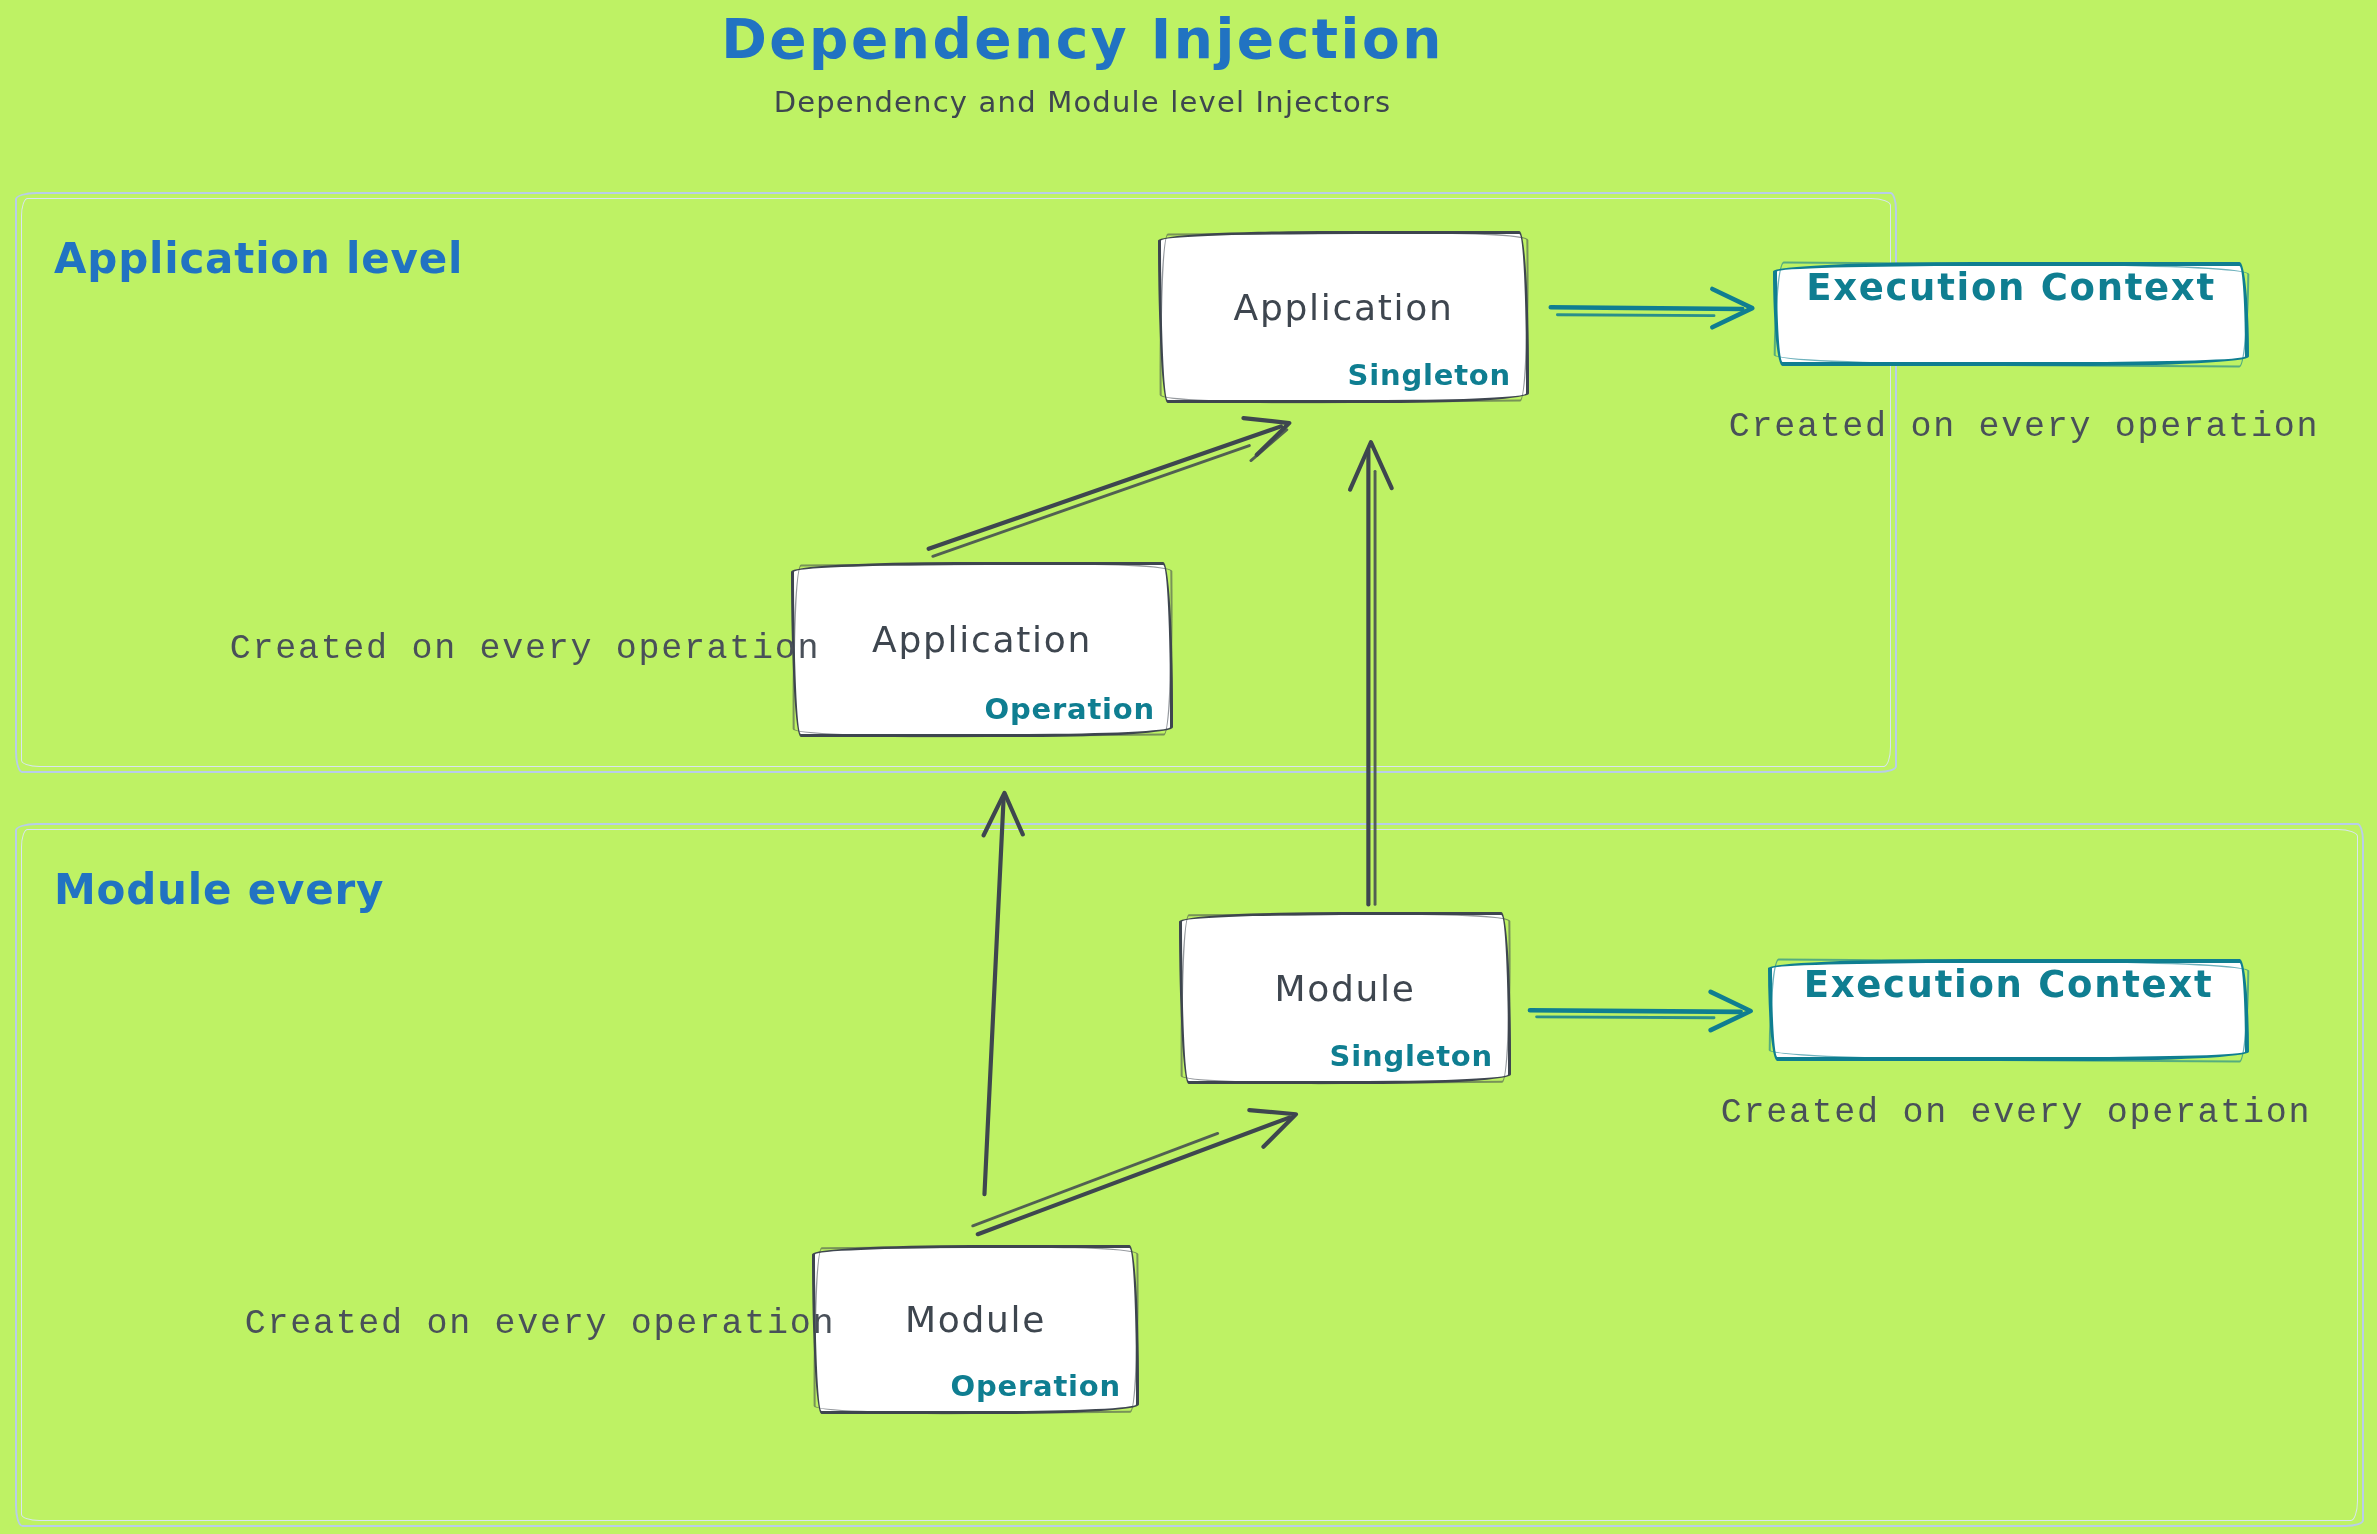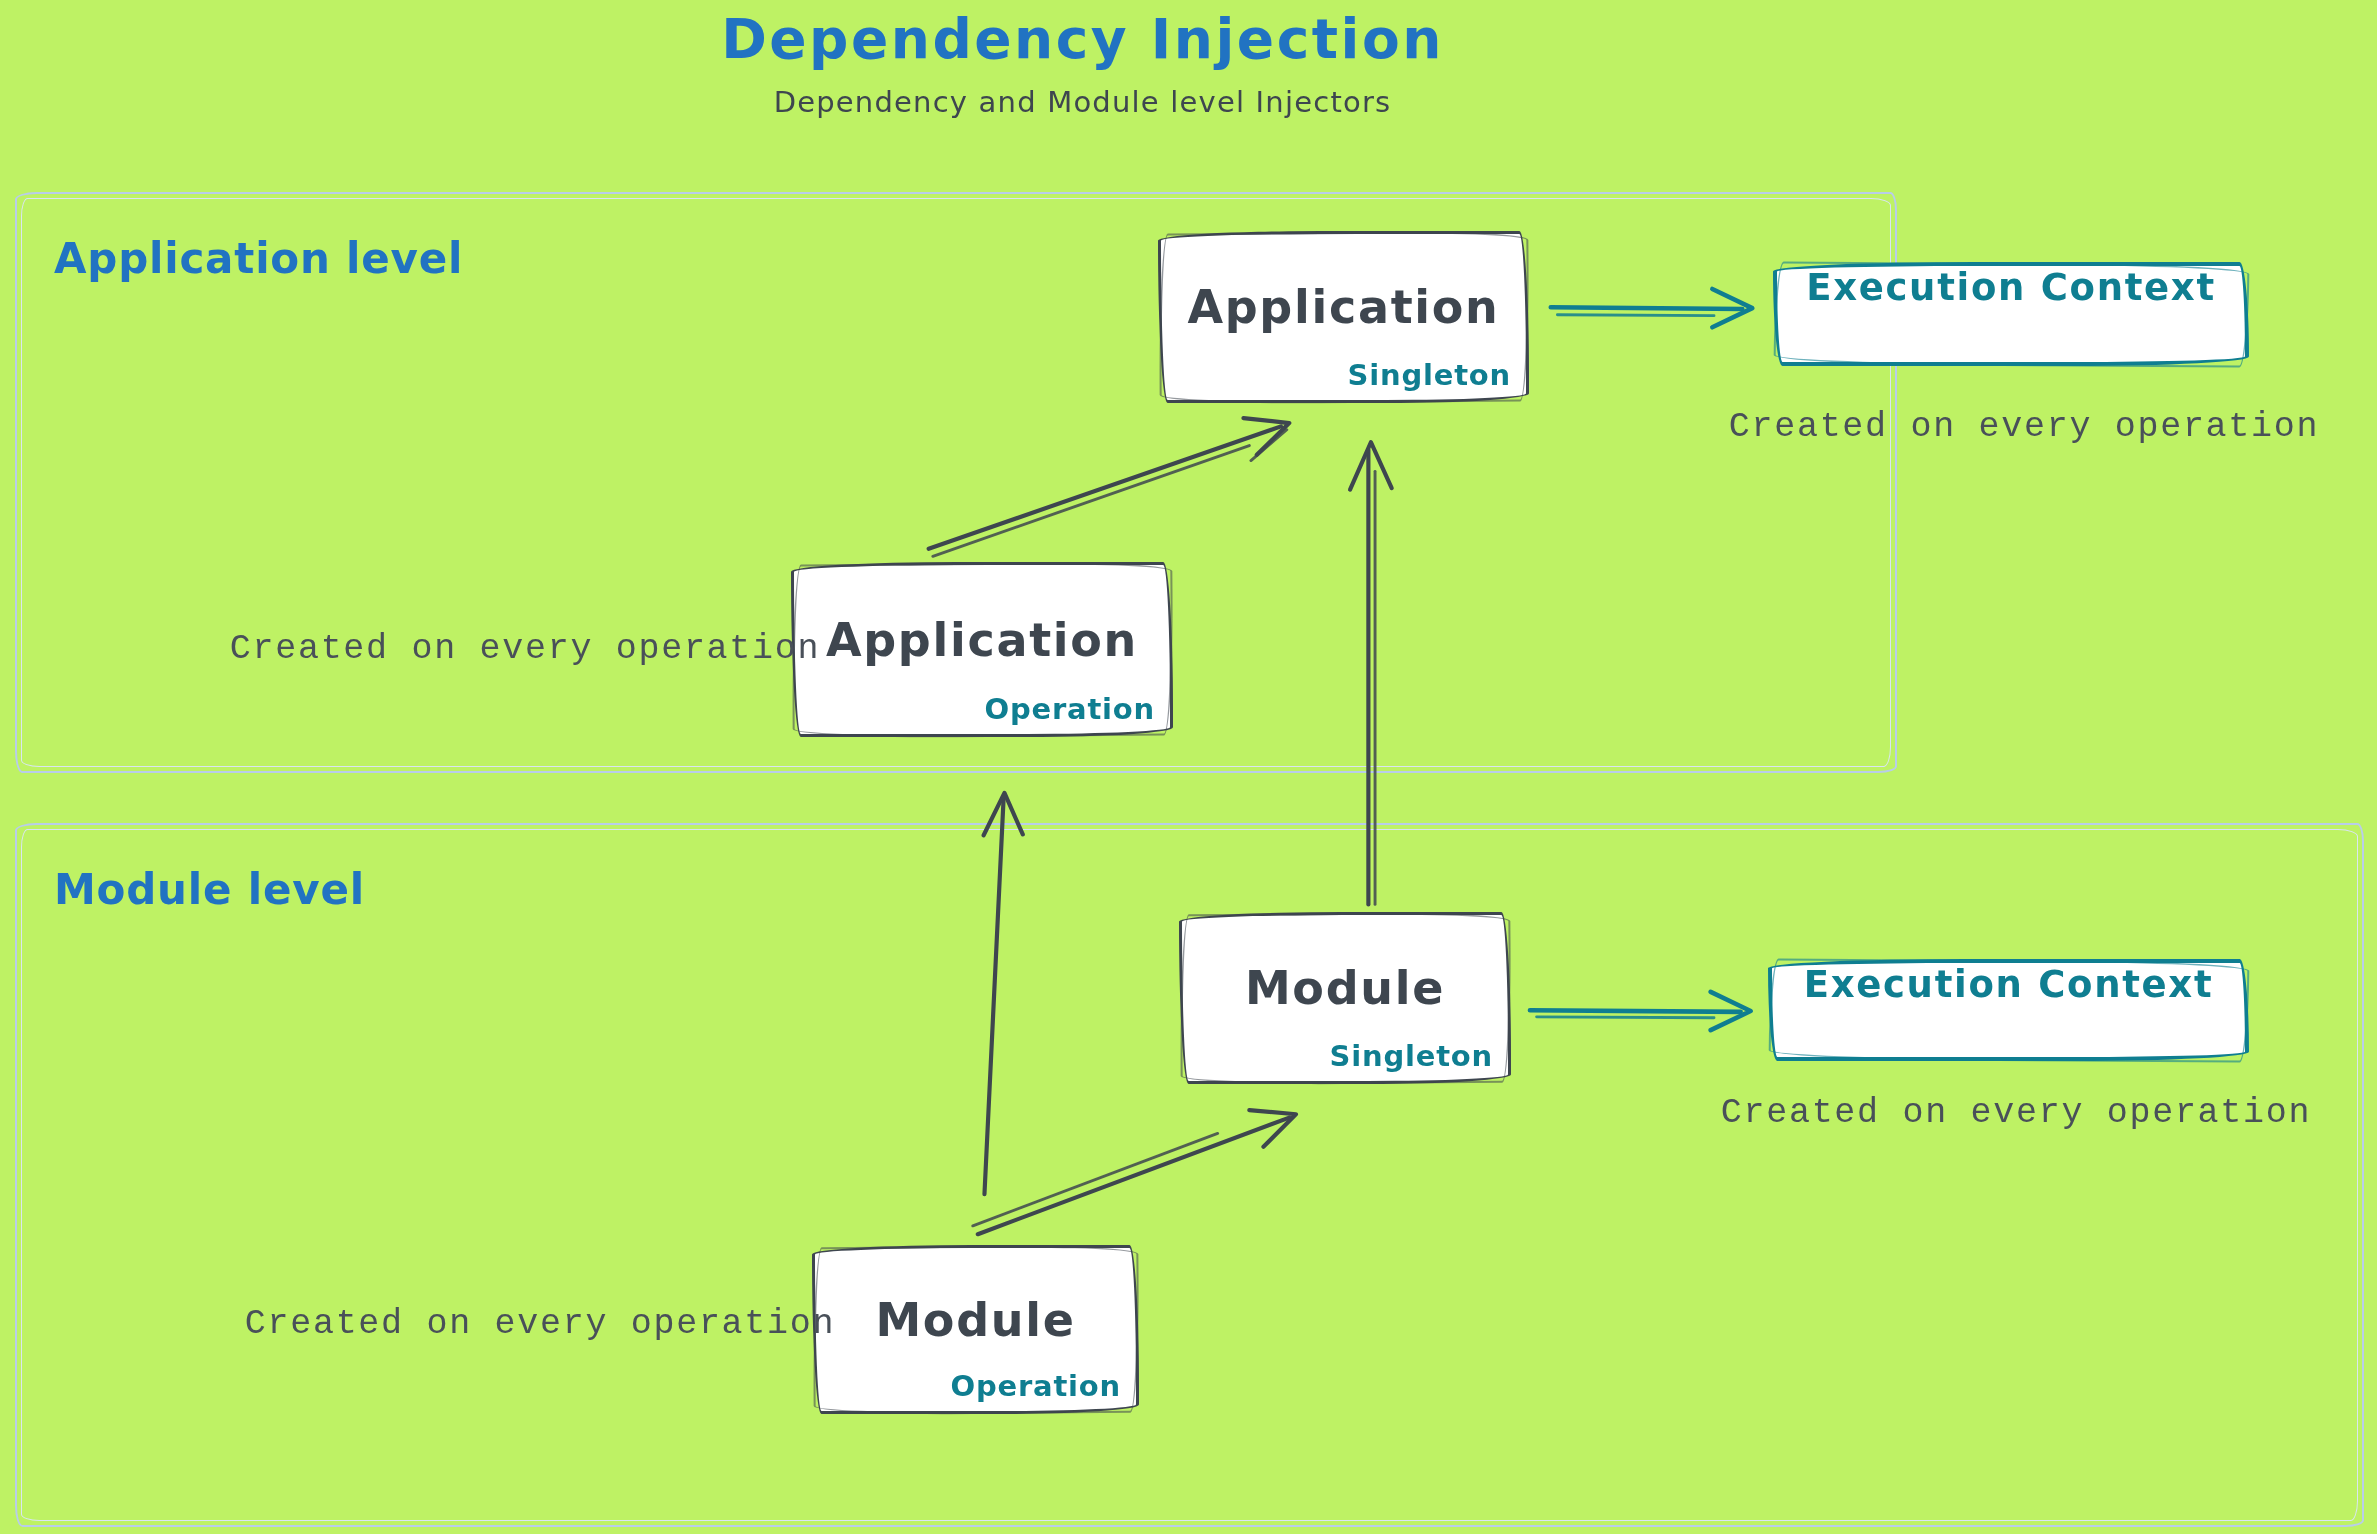"Application" .node-title { font-size: 46px -> 36px; font-weight: bold -> normal }
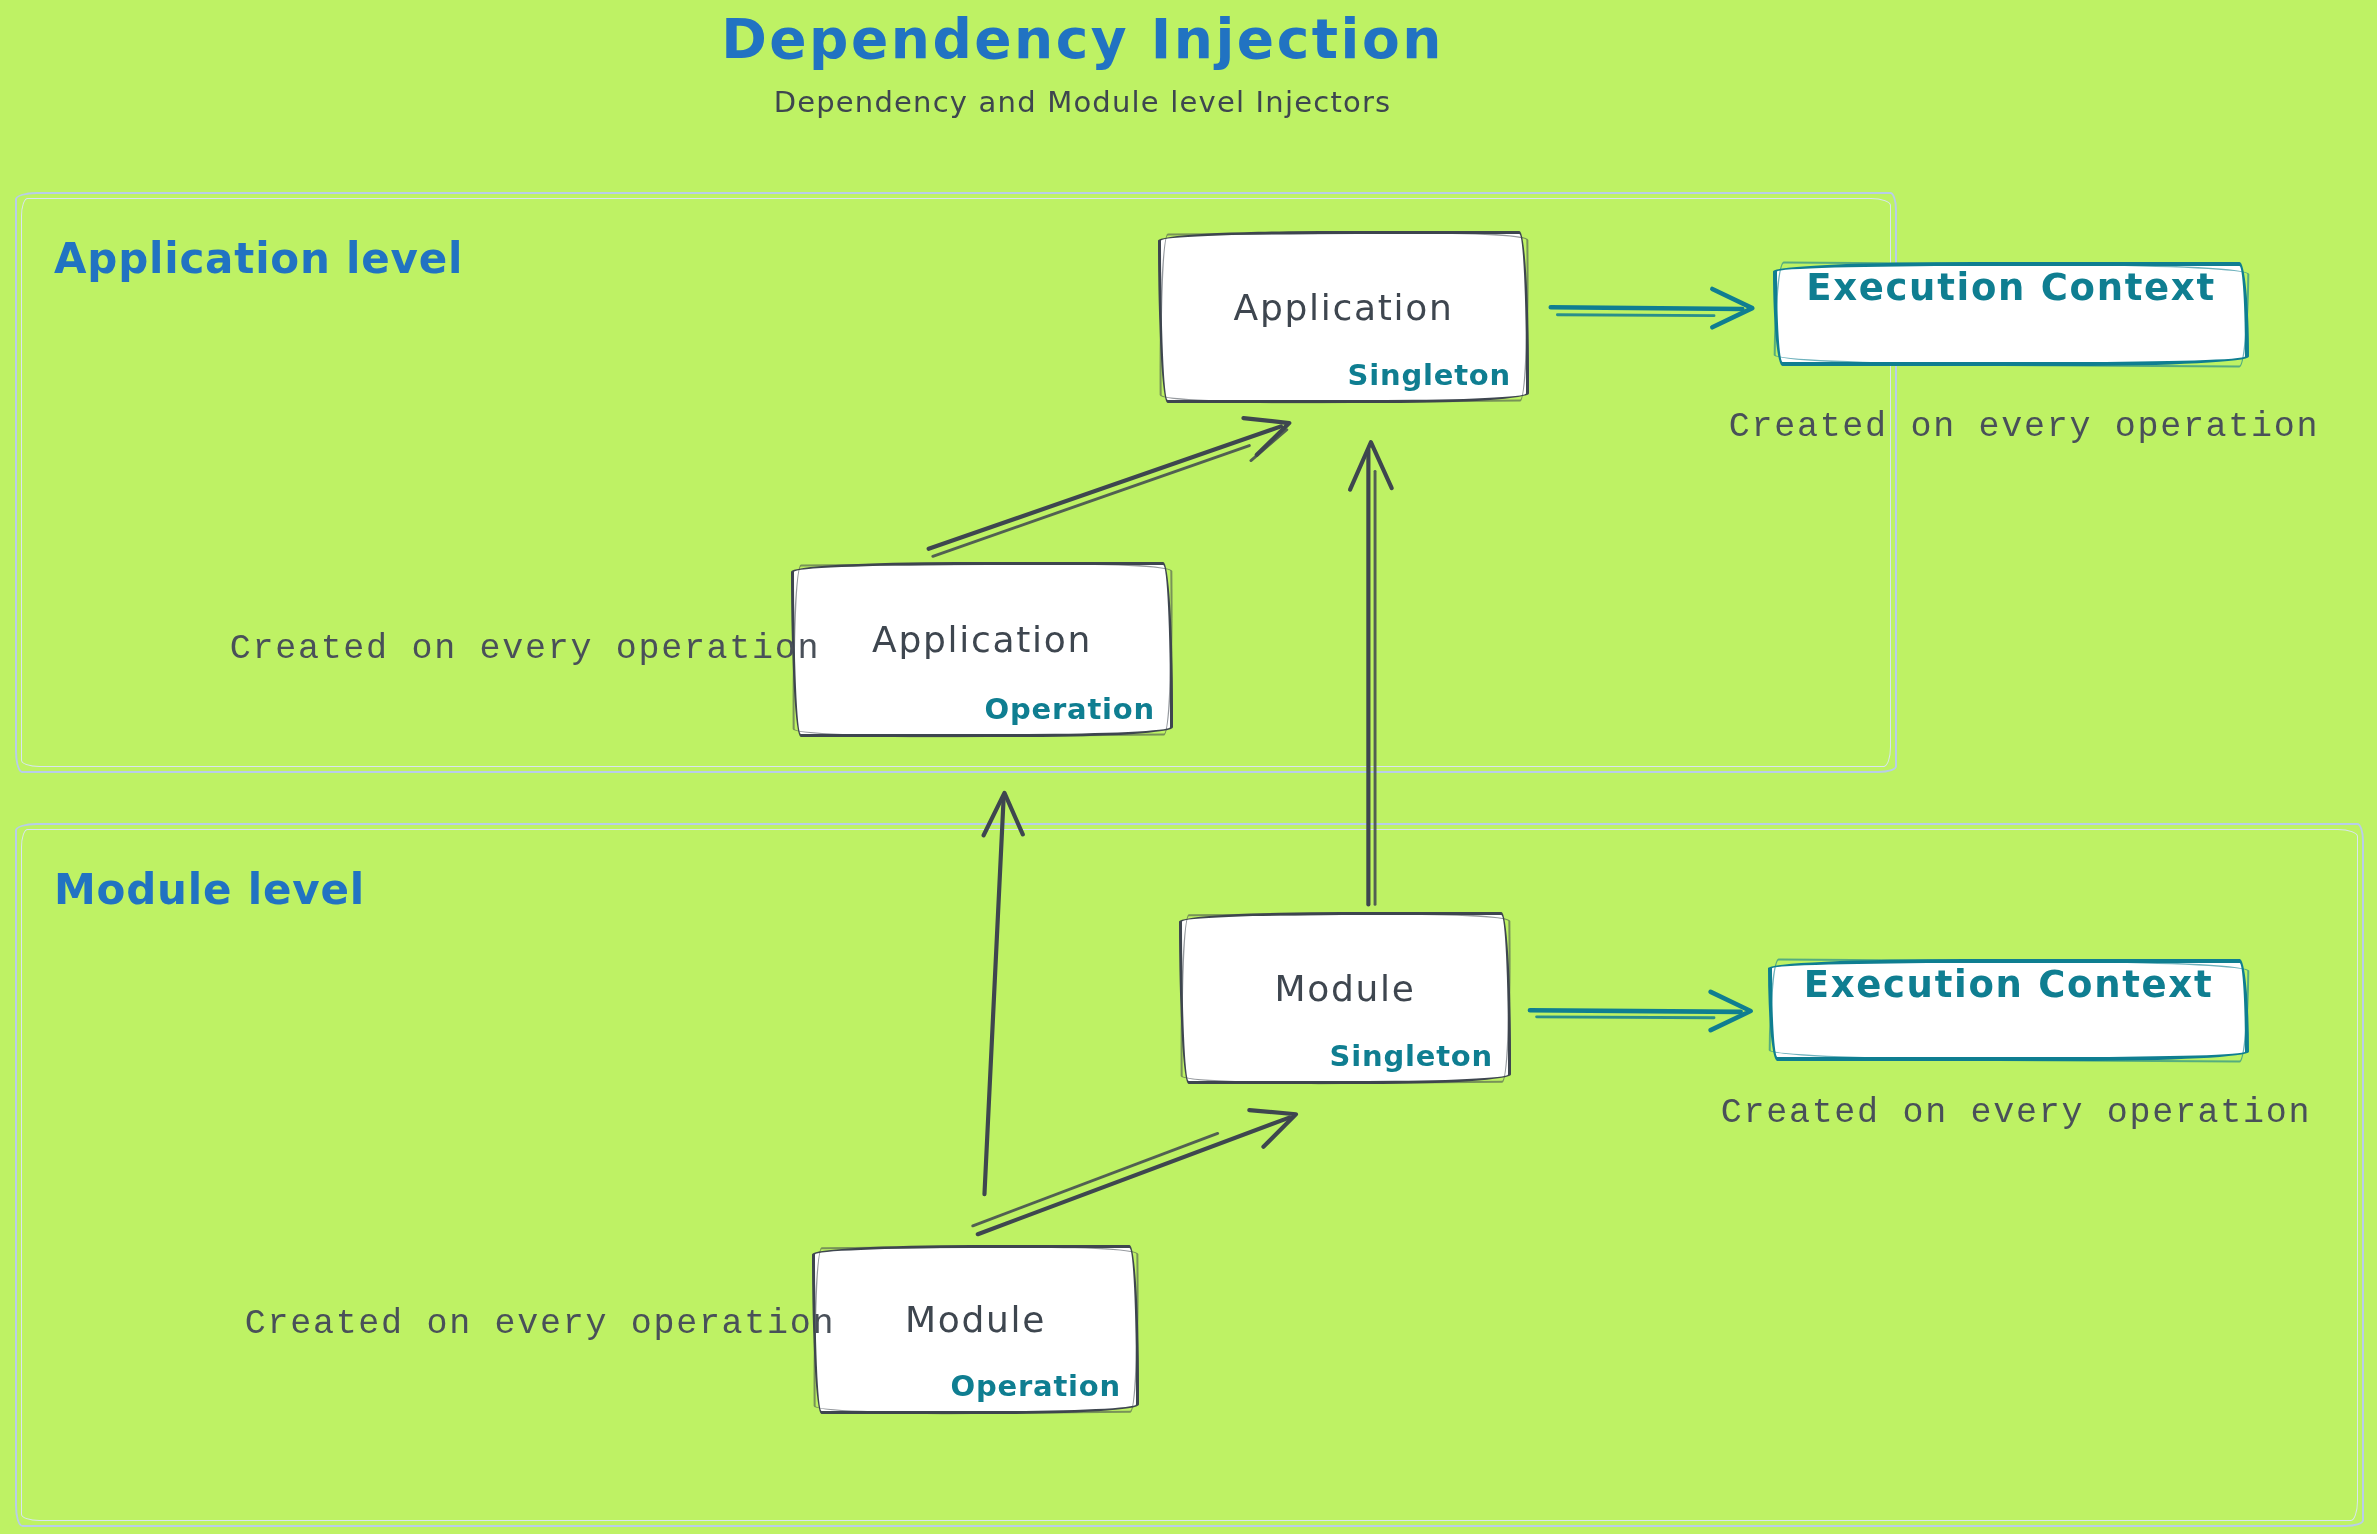"Module level" div.level-label { text: level -> every }
